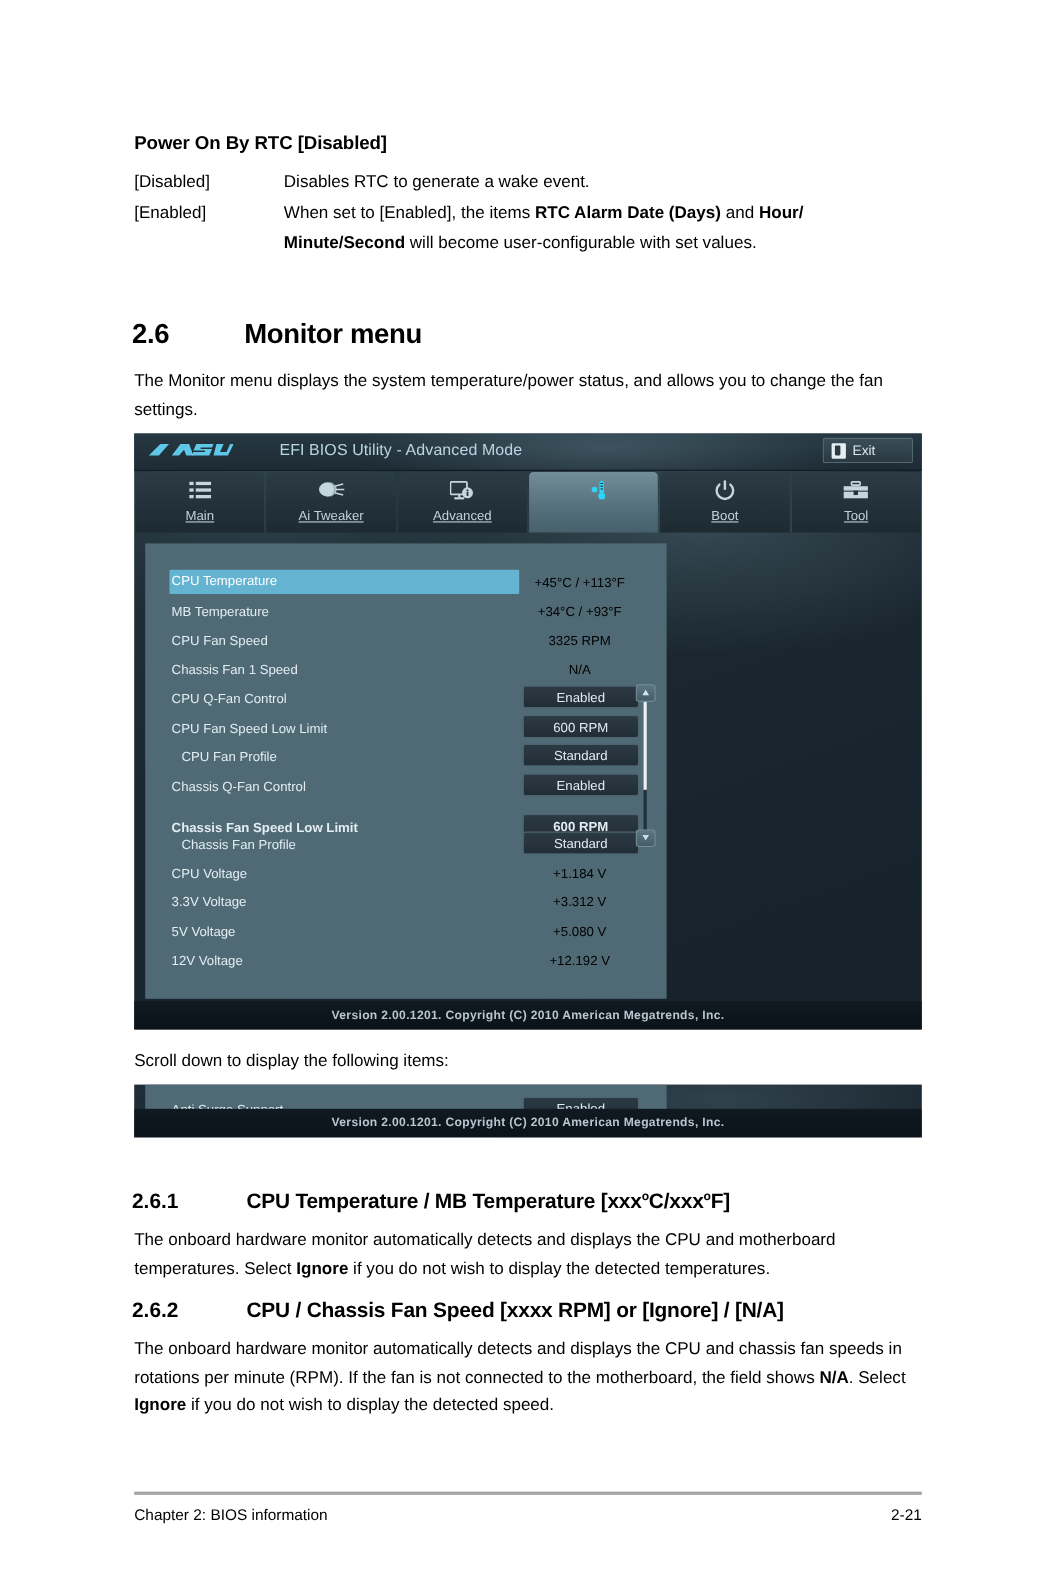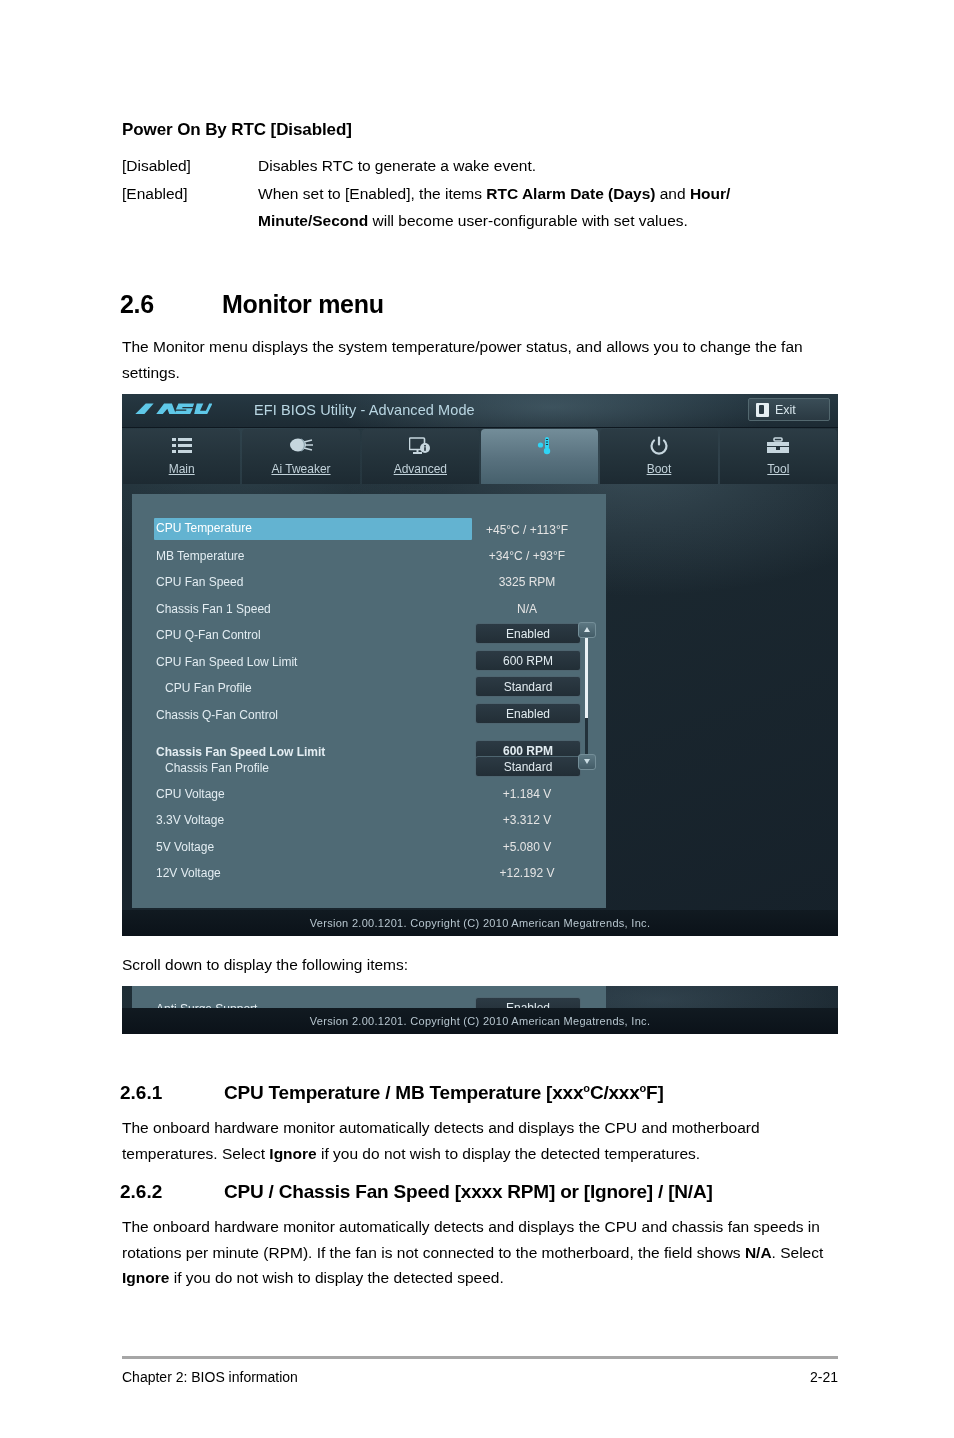"+45°C / +113°F" .row .rvalue { color: #e5e5e5 -> #000000 }
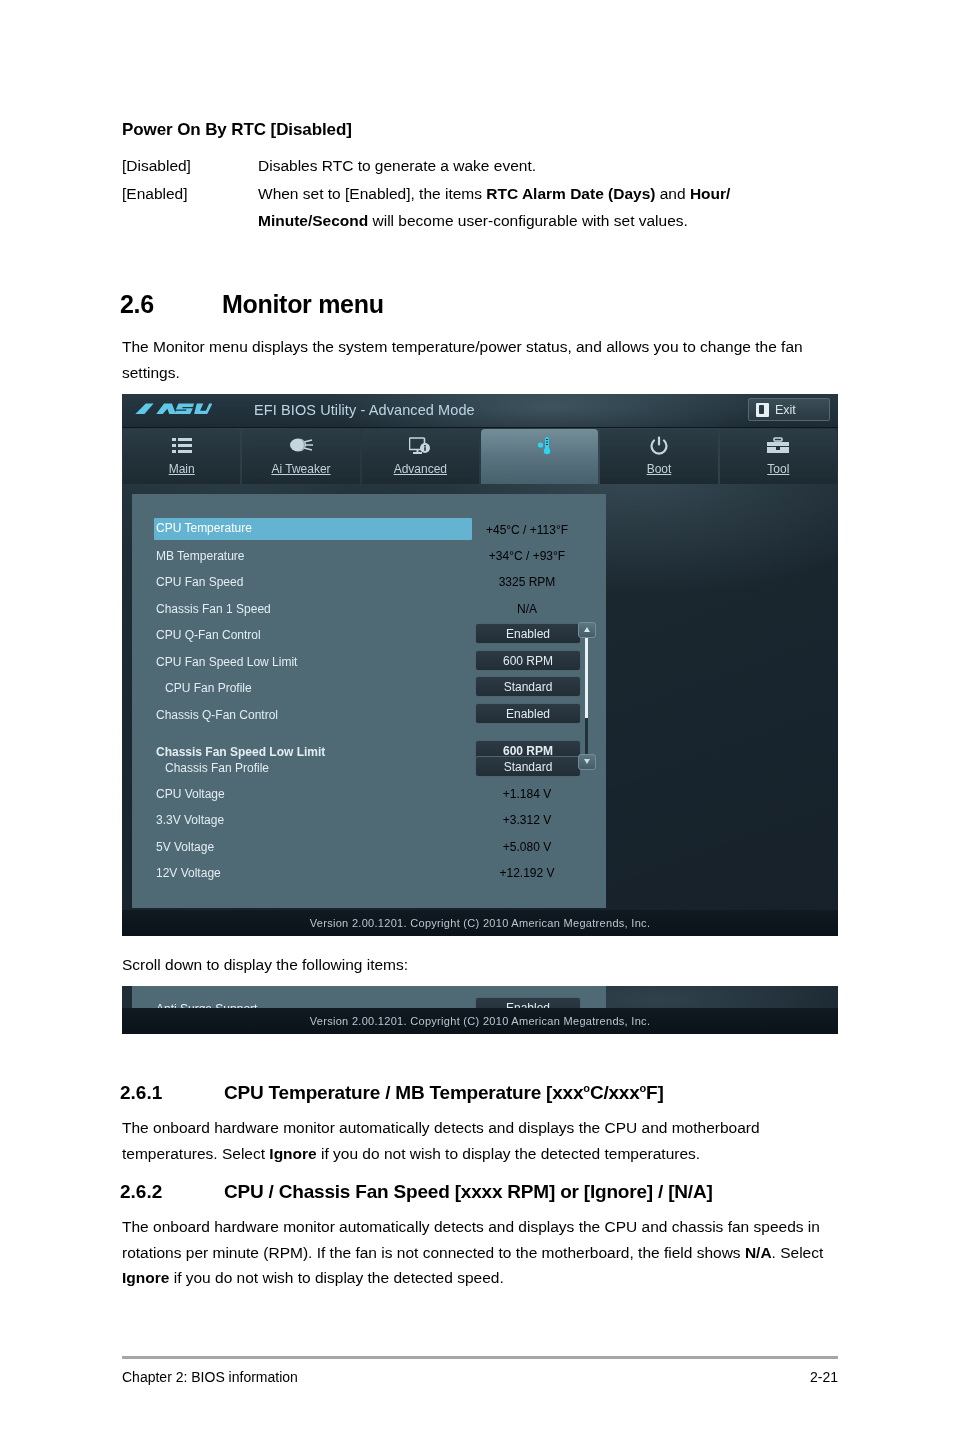"Version 2.00.1201. Copyright (C) 2010" .bios-footer { font-weight: none -> bold }
